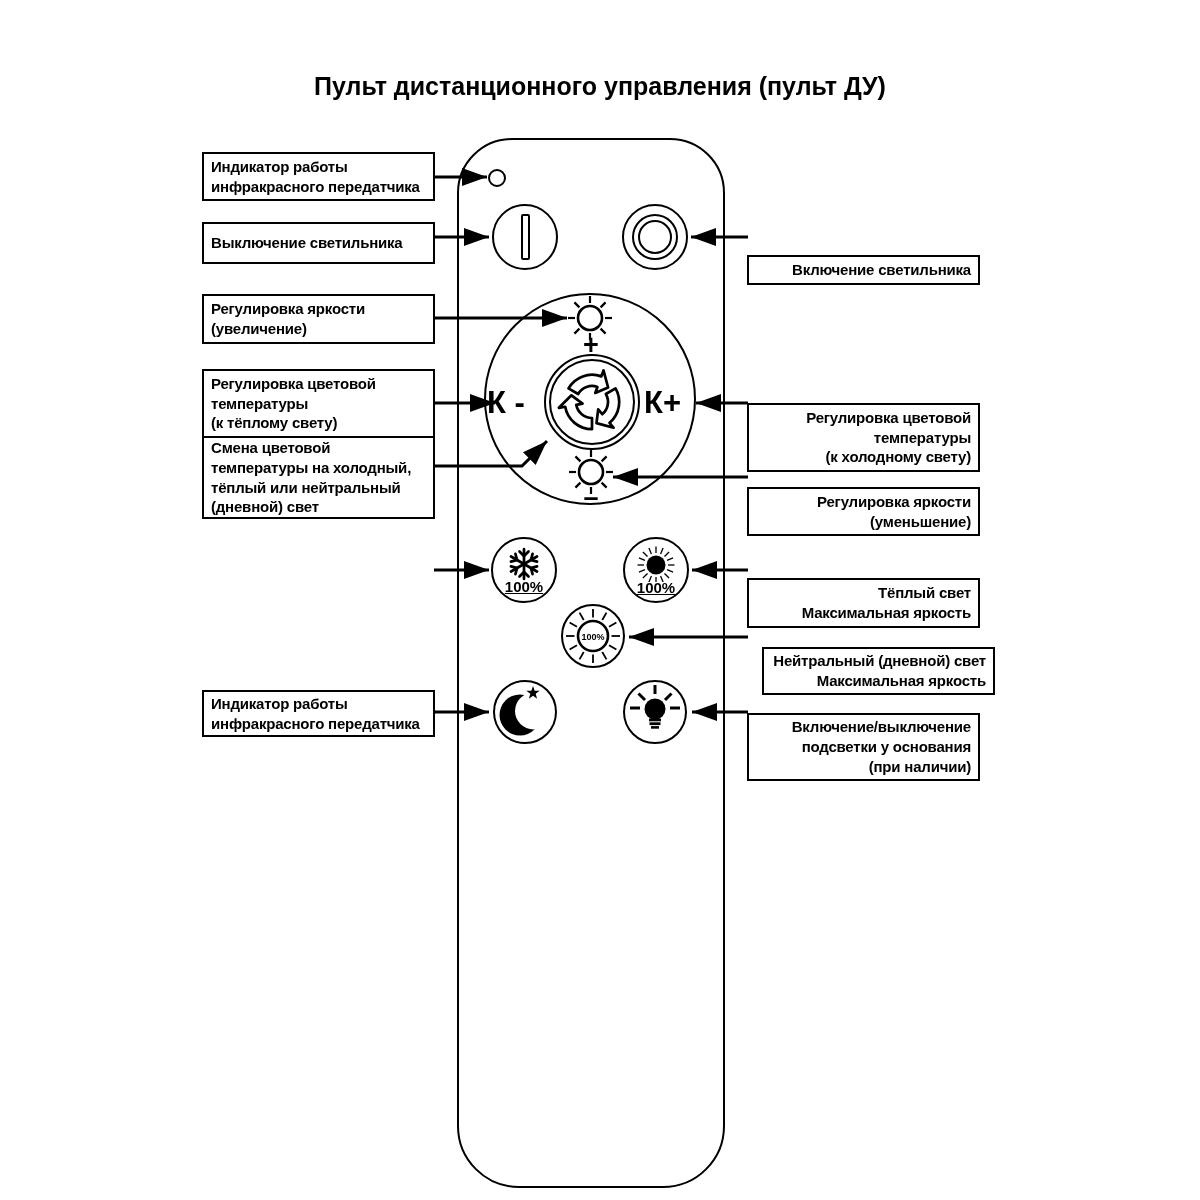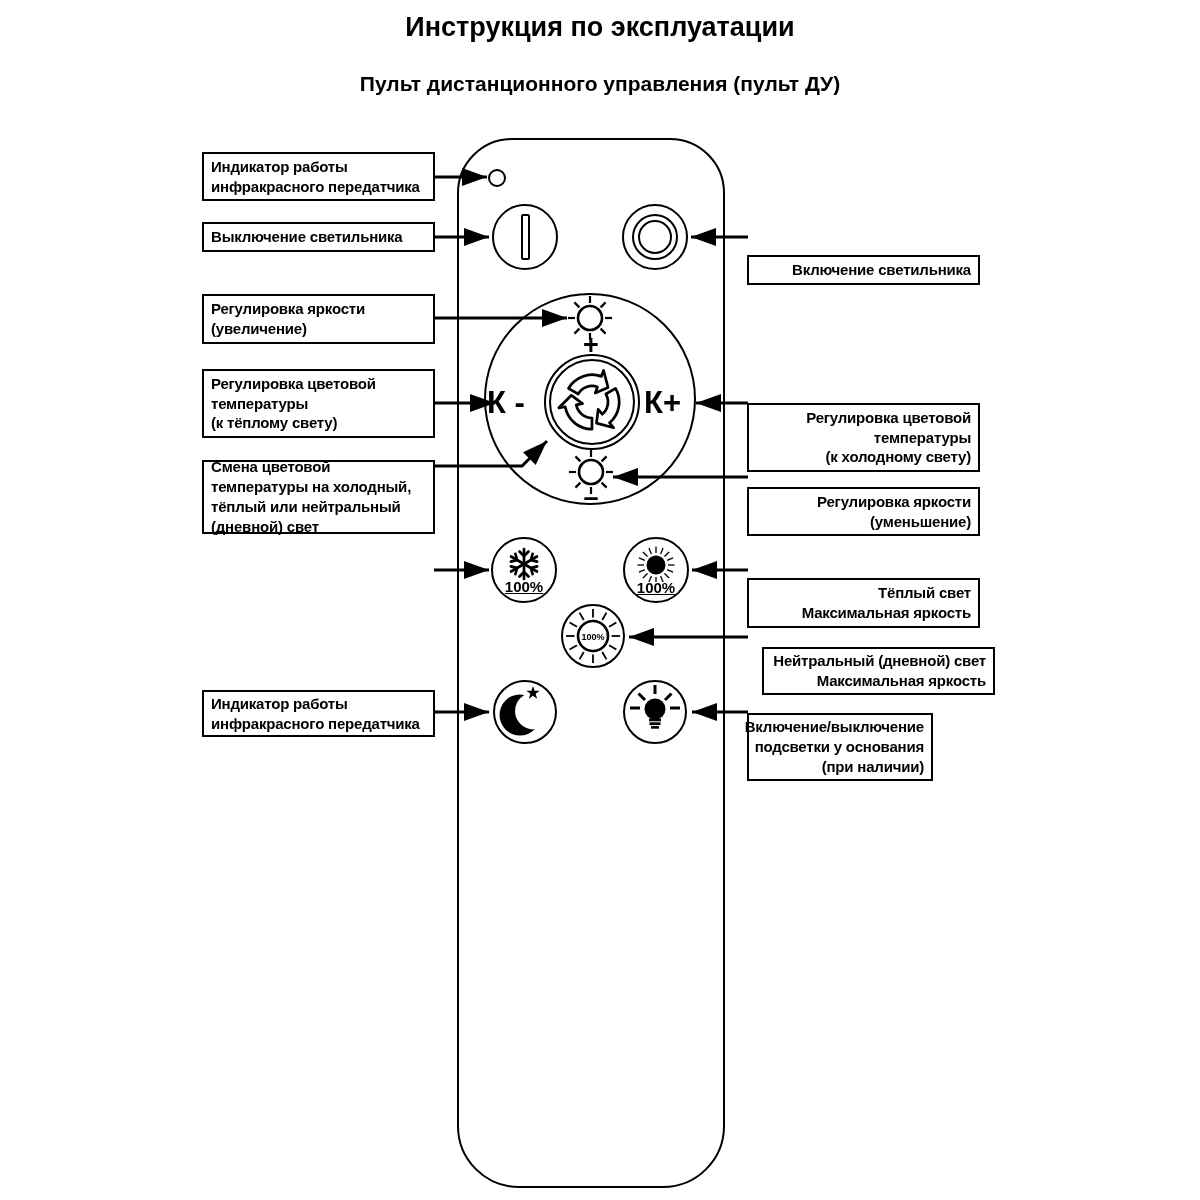"Инструкция по эксплуатации" div.title { html: <div>Инструкция по эксплуатации</div> -> none }
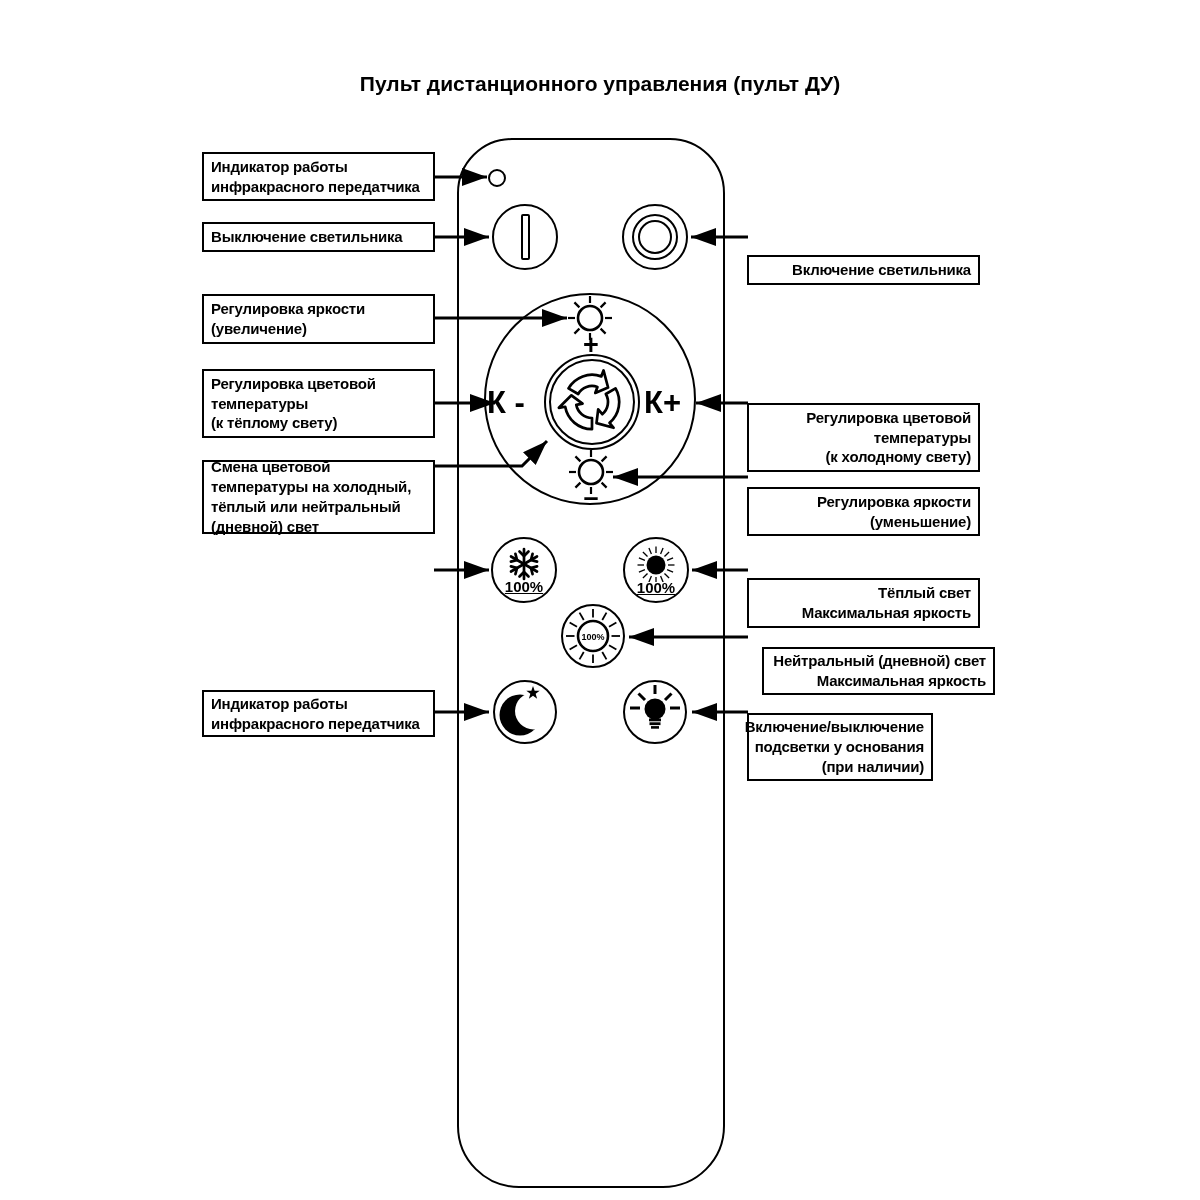"Пульт дистанционного управления (пульт" .subtitle { font-size: 21px -> 25px }
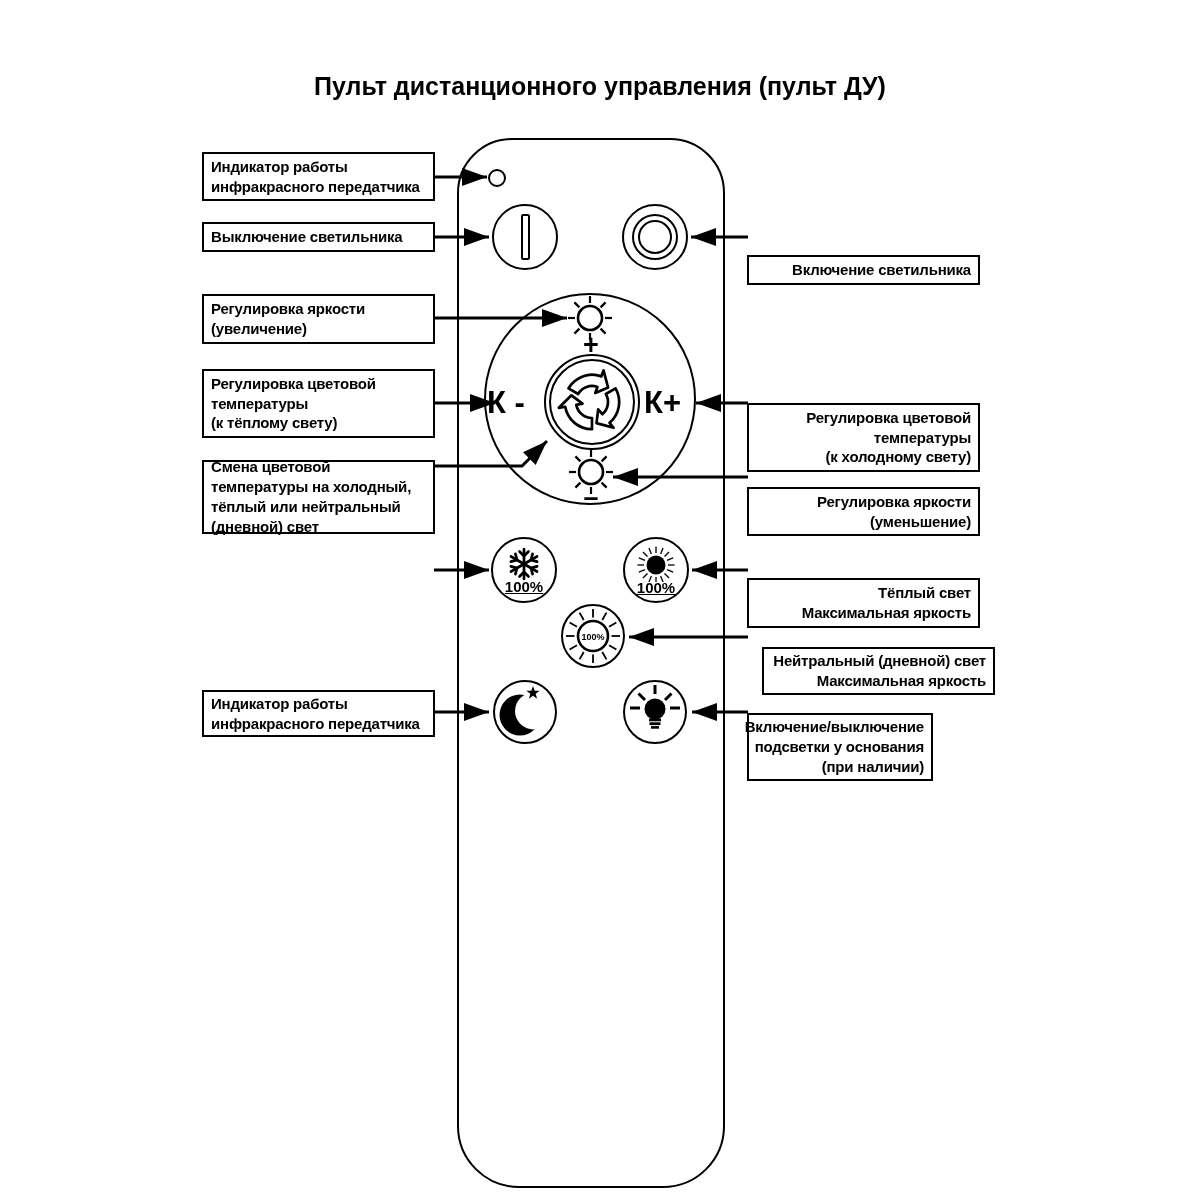"Выключение светильника" .bx-l2 { height: 30px -> 42px }
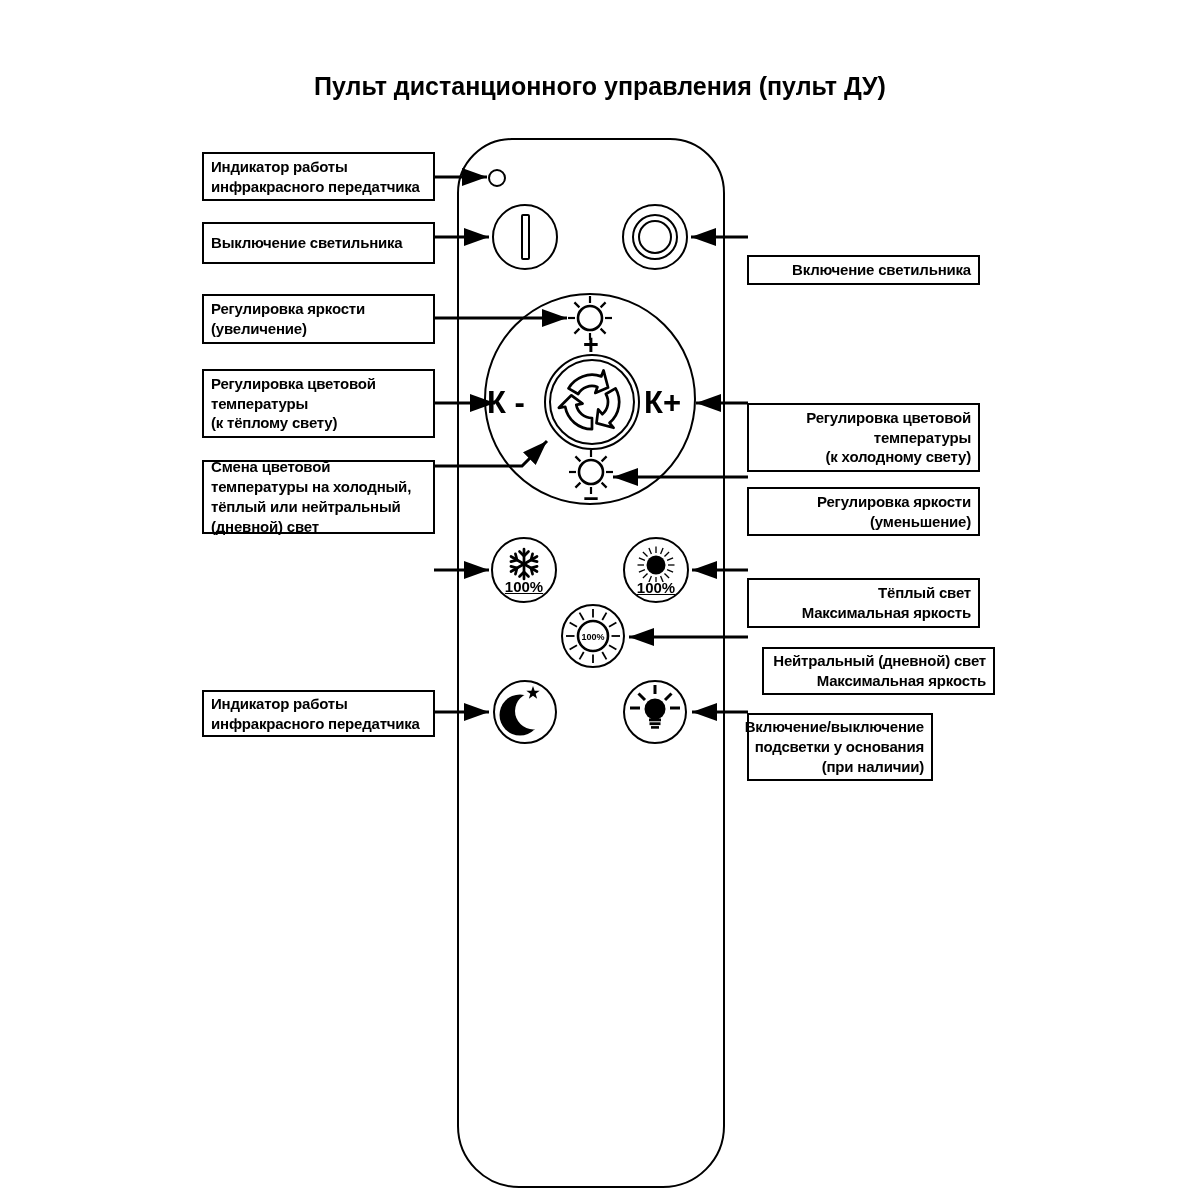"Смена цветовой" .bx-l5 { height: 74px -> 83px; top: 460px -> 436px }
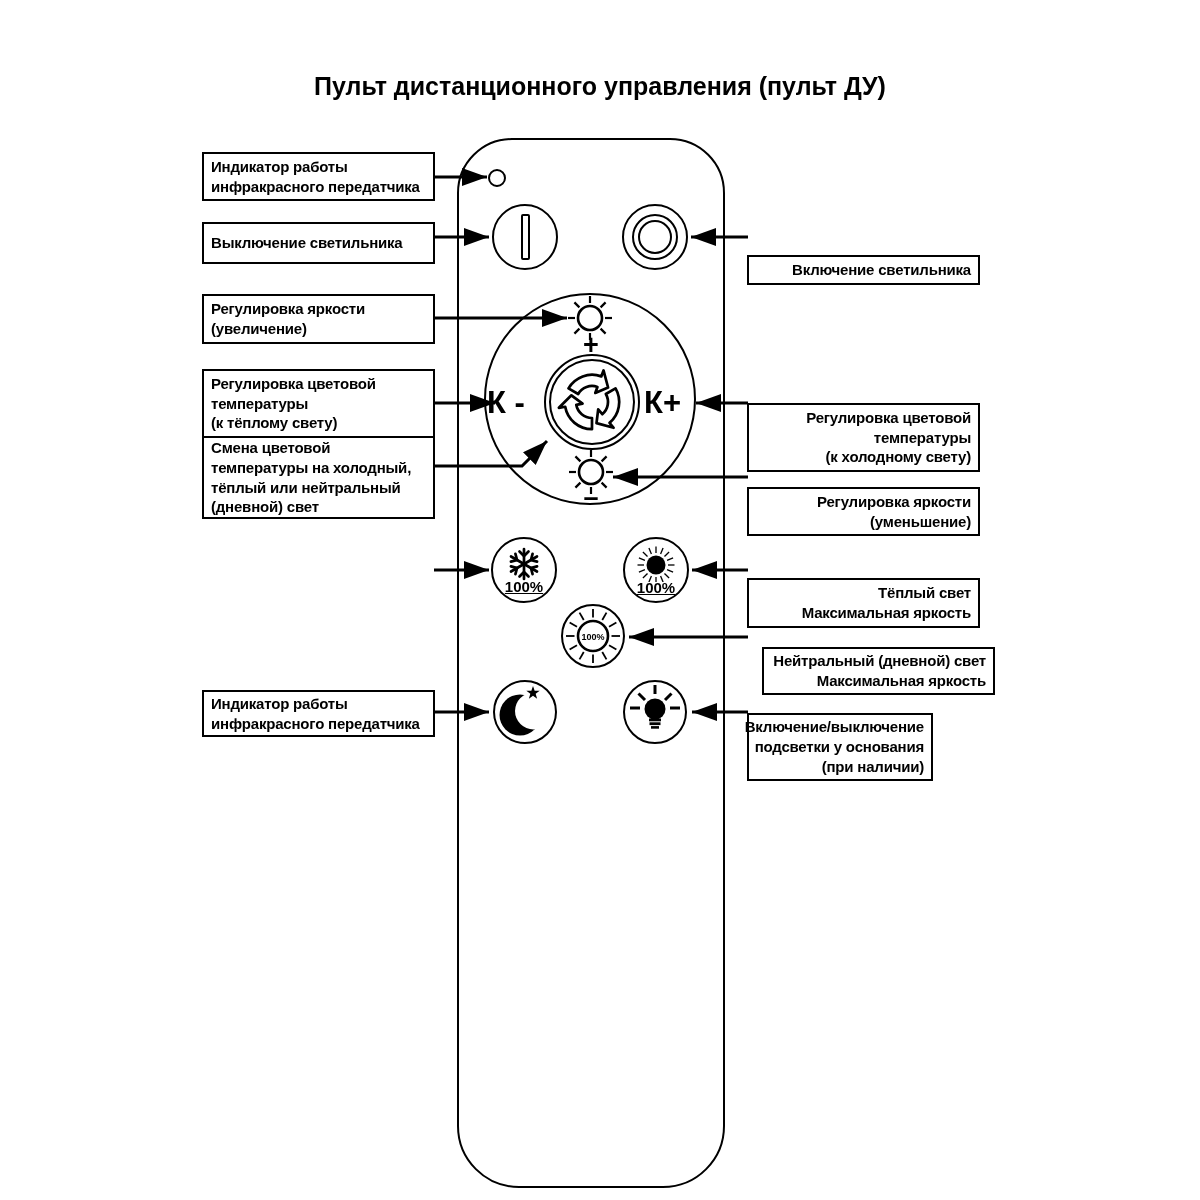"Включение/выключение" .bx-r6 { width: 186px -> 233px }
